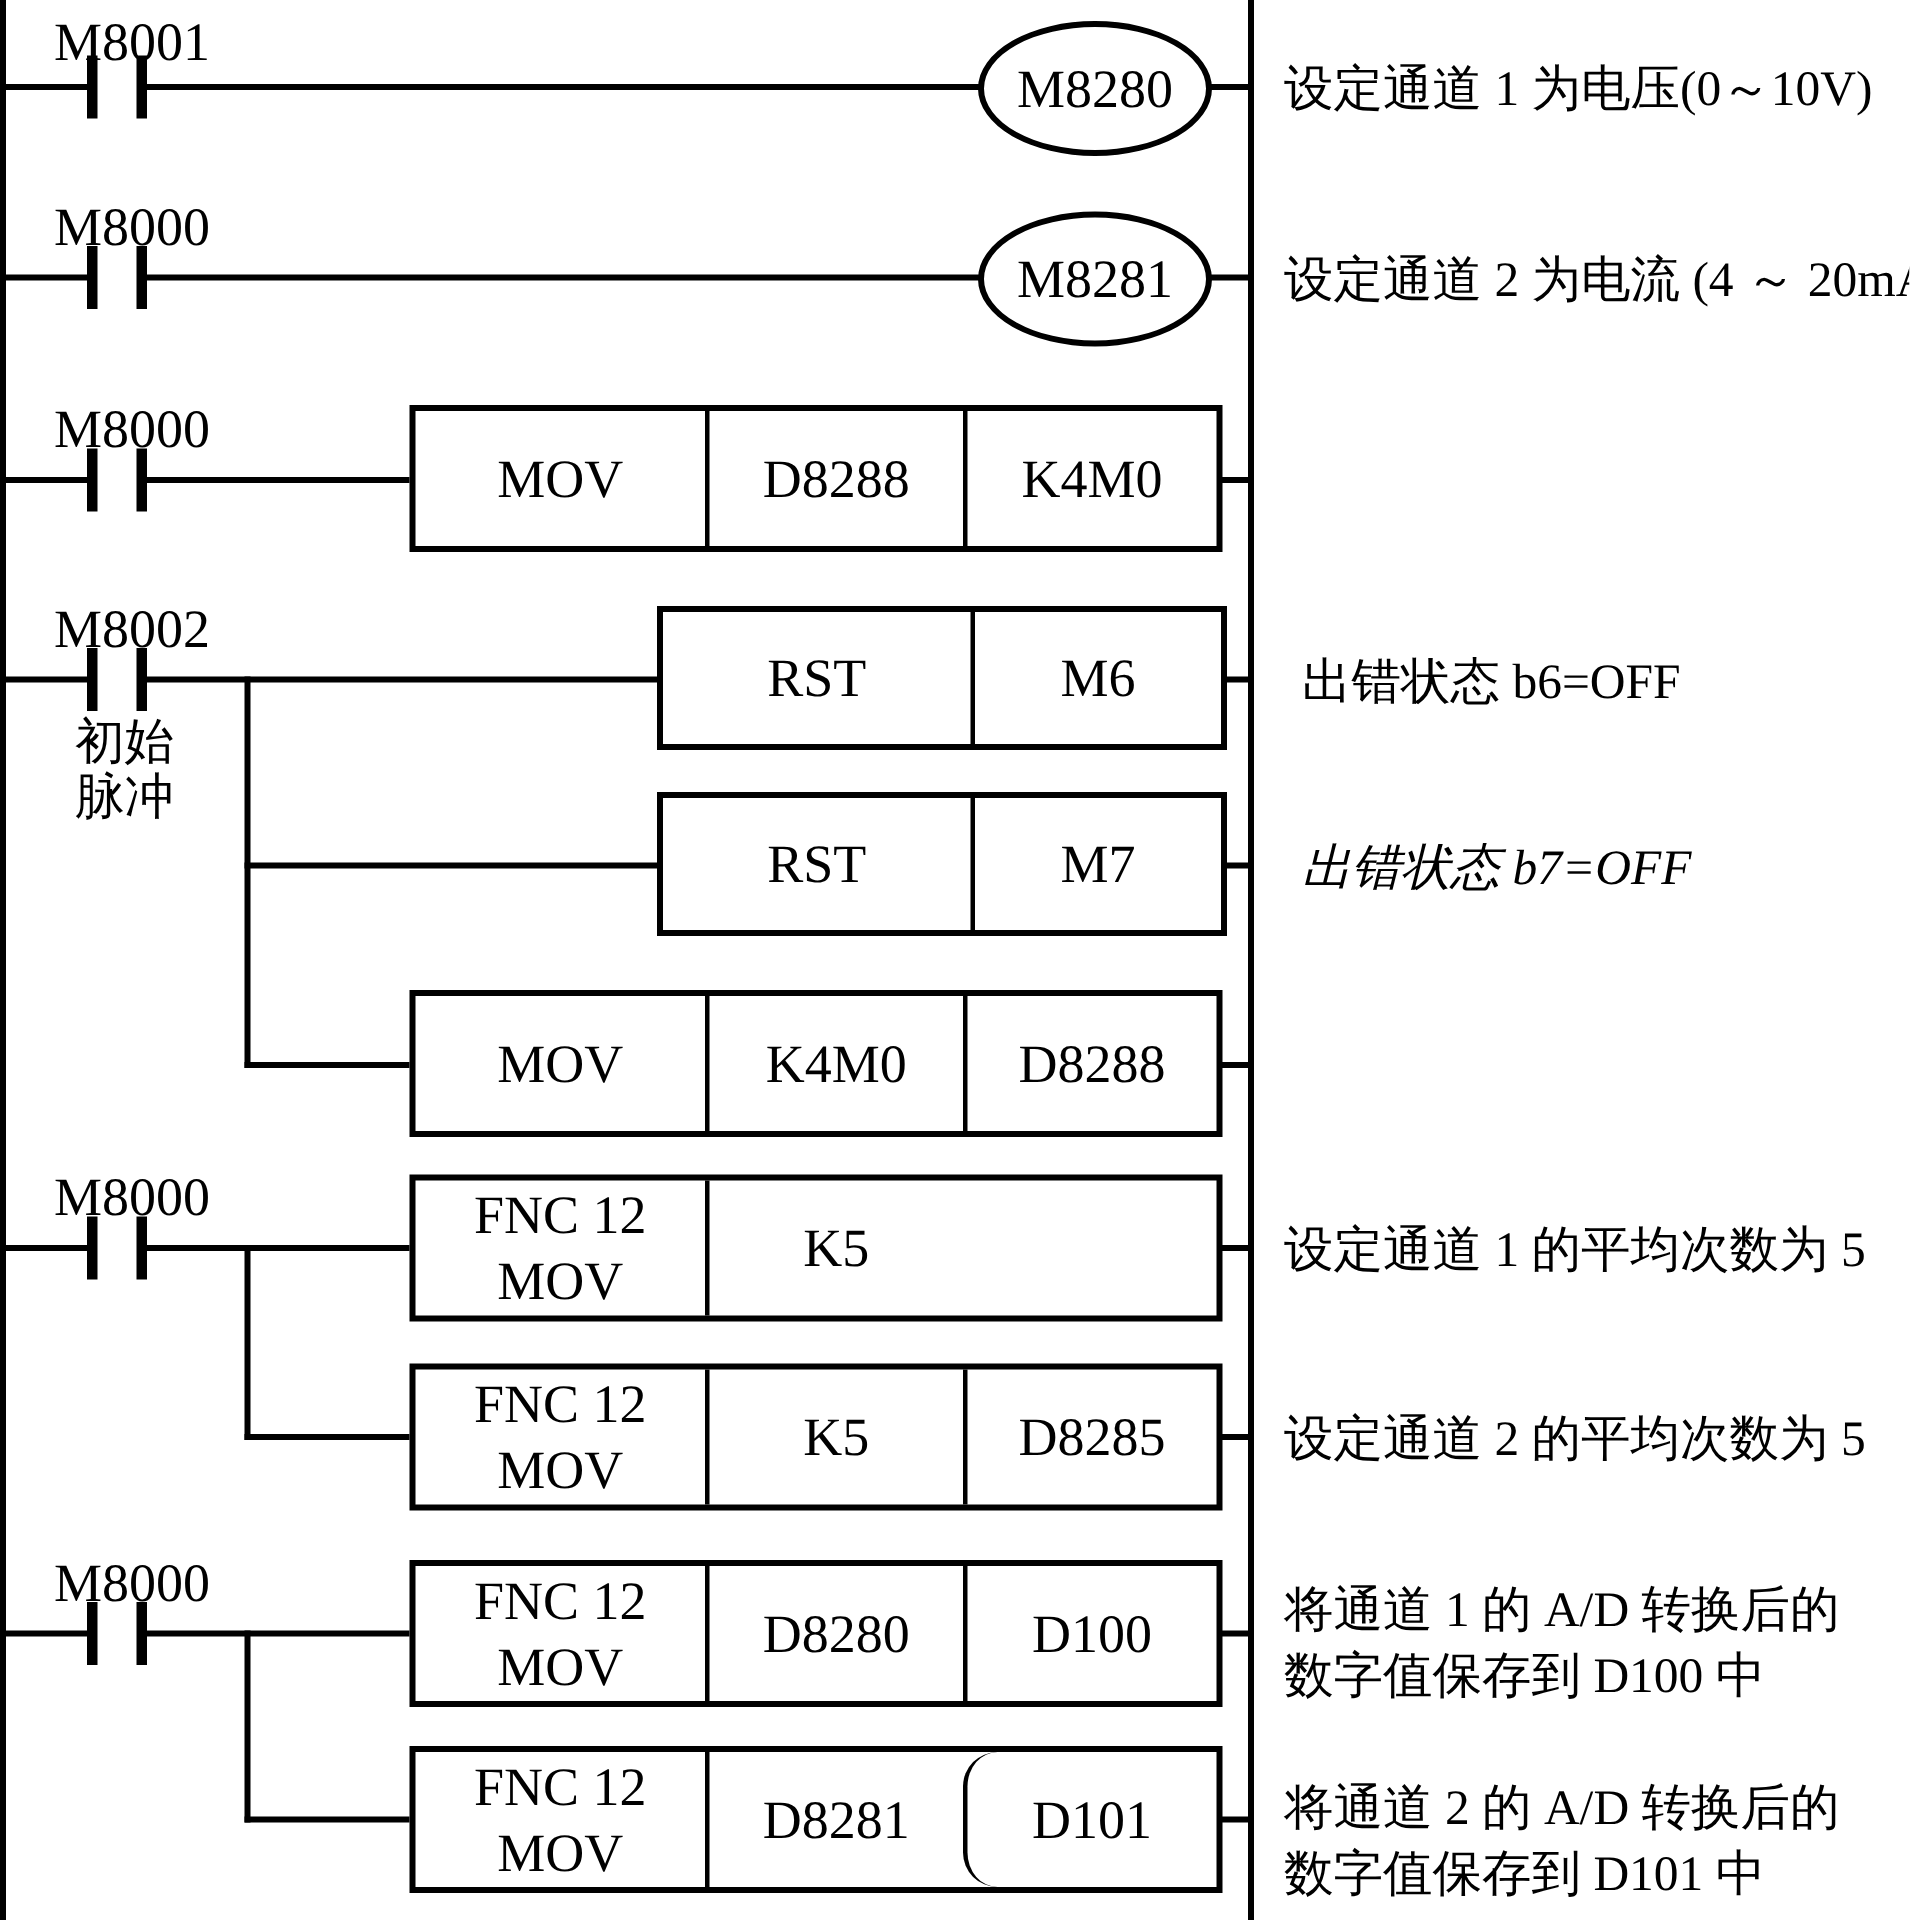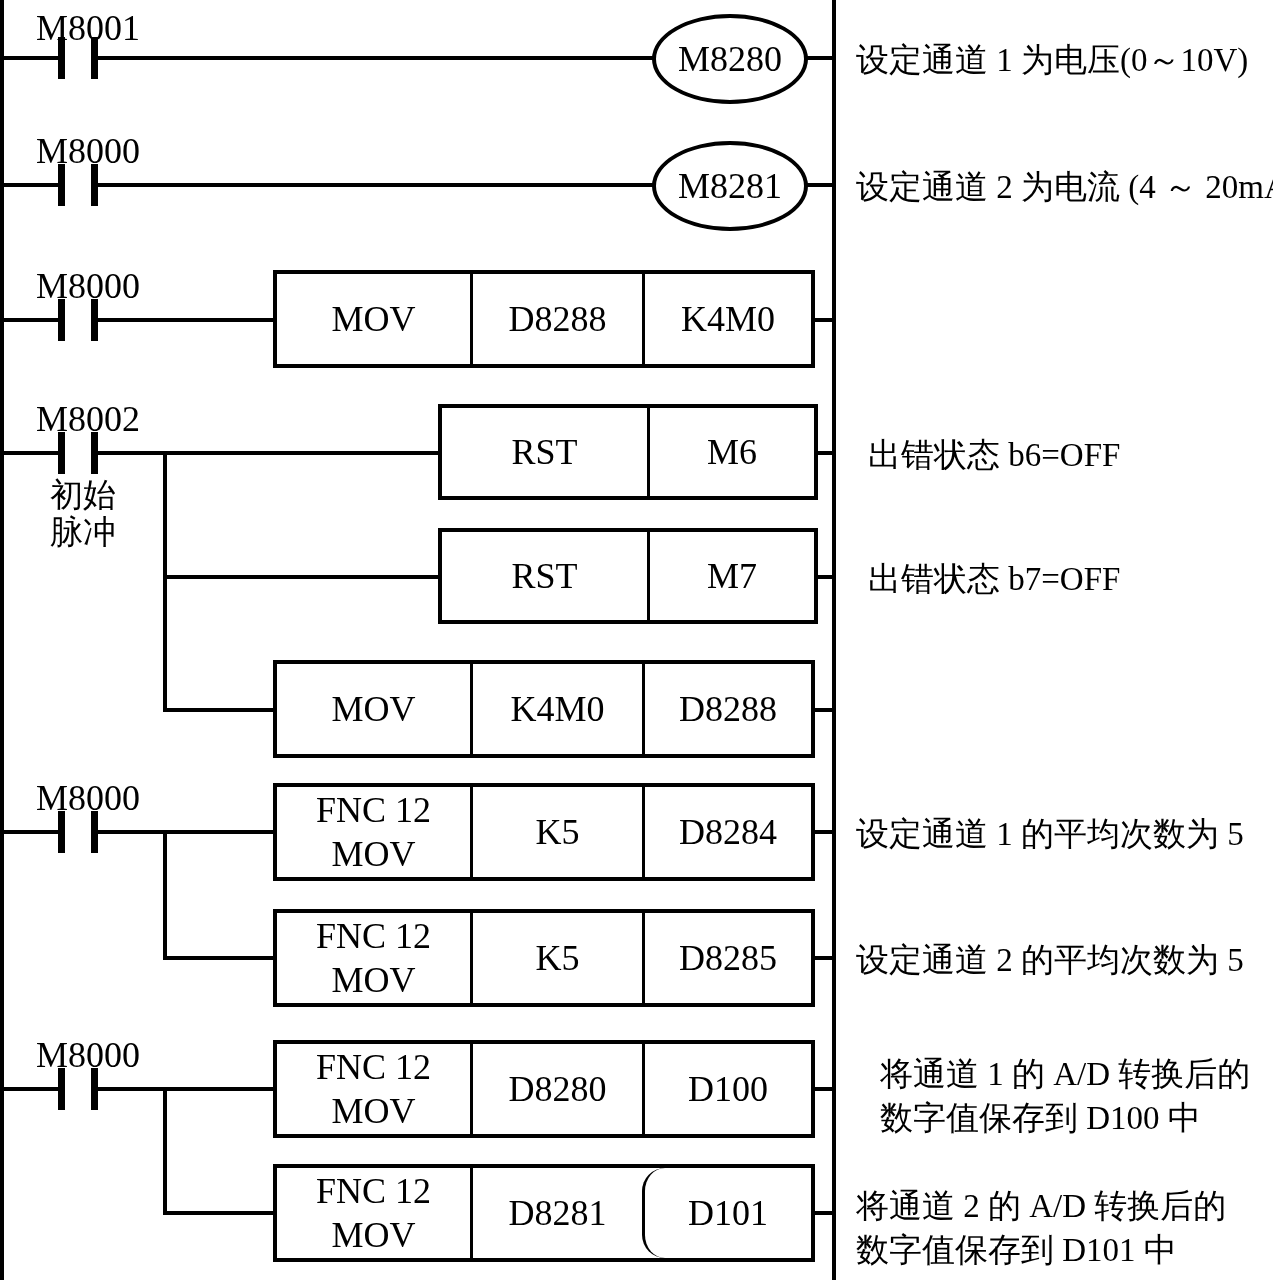"出错状态 b7=OFF" div.cmt { font-style: none -> italic }
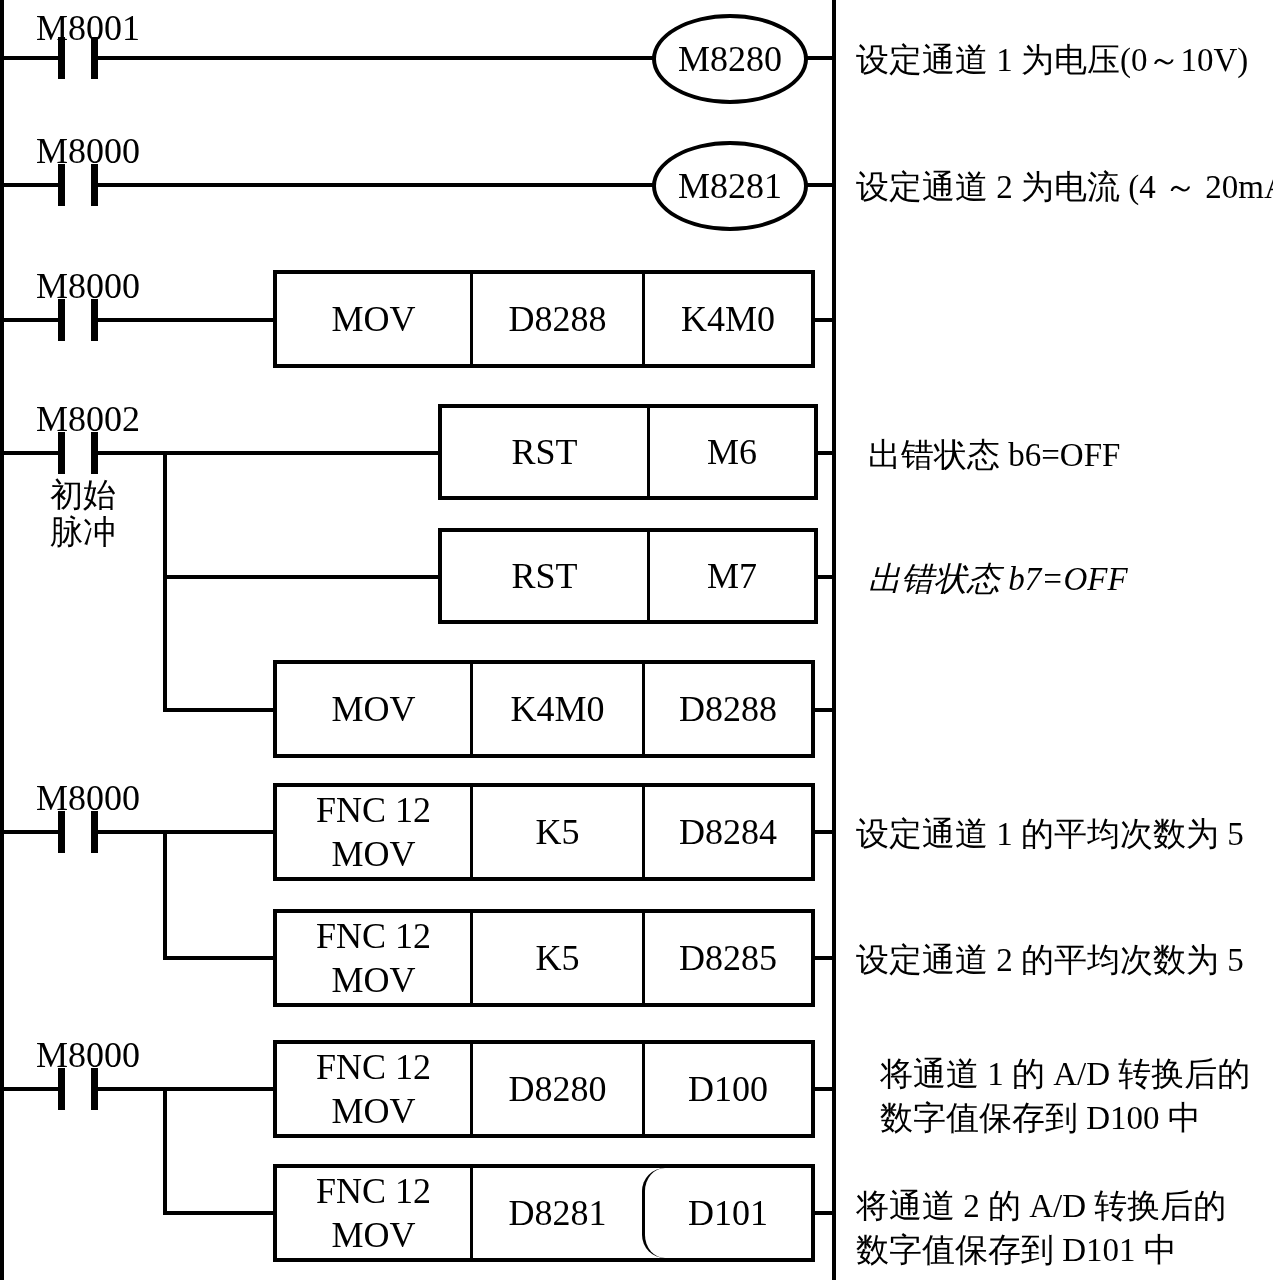"D8284" div.cell { html: <div>D8284</div> -> none }
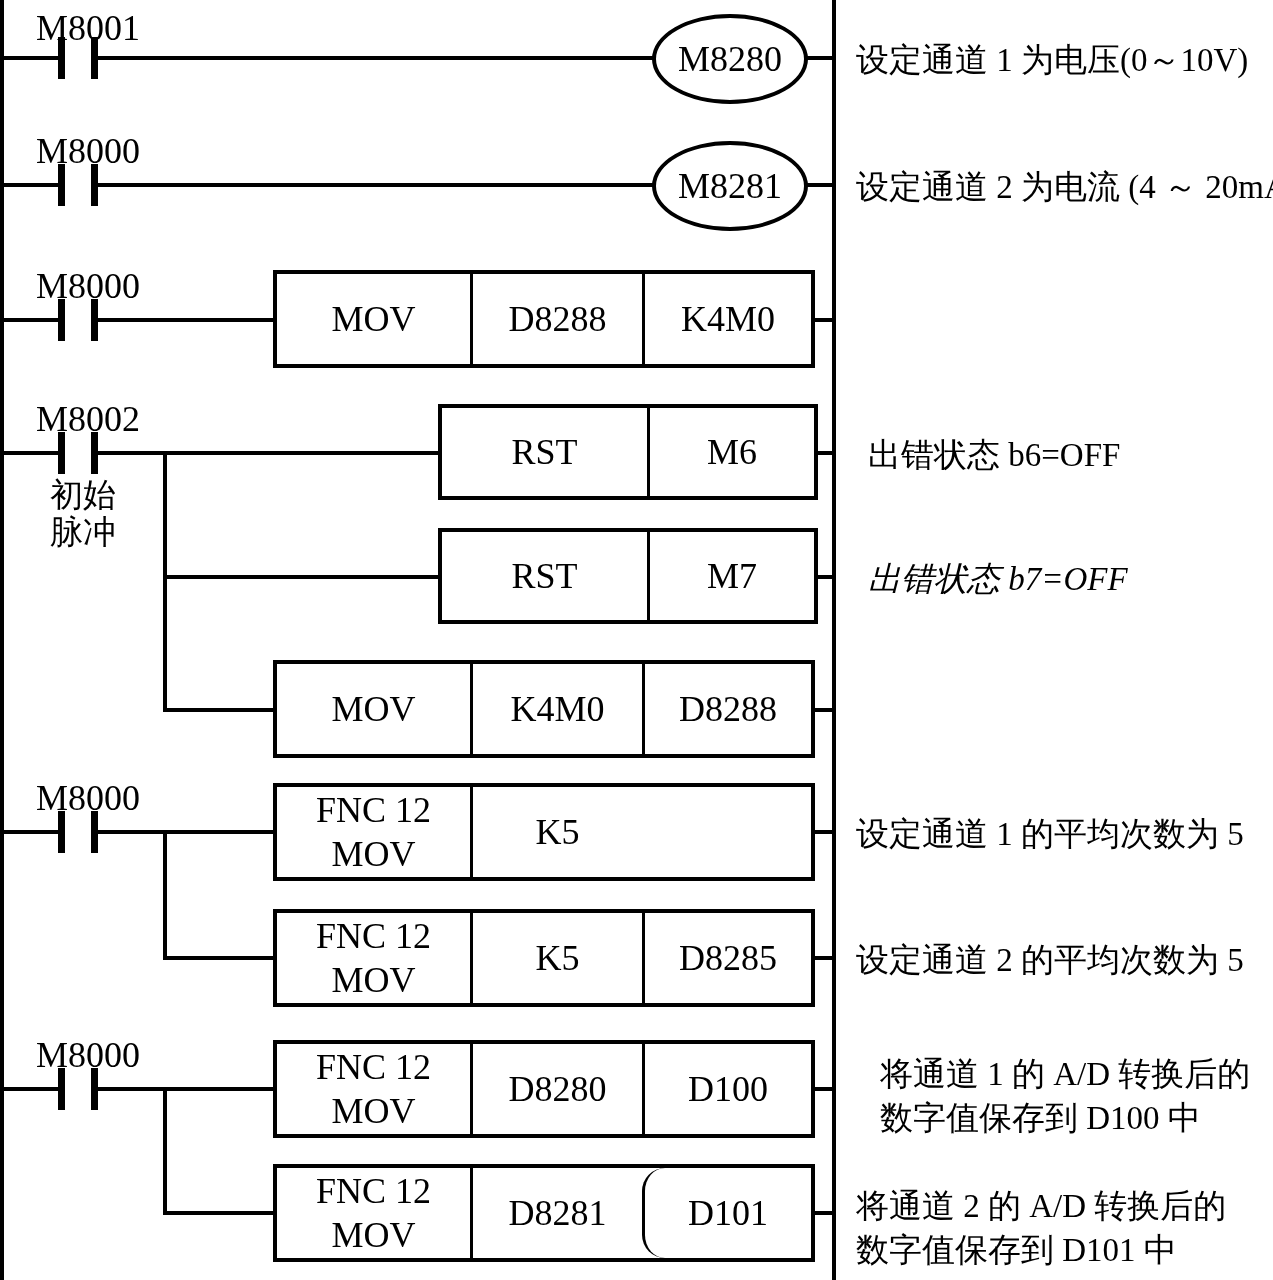"将通道 1 的 A/D 转换后的" div.cmt { margin-left: 24px -> none }
